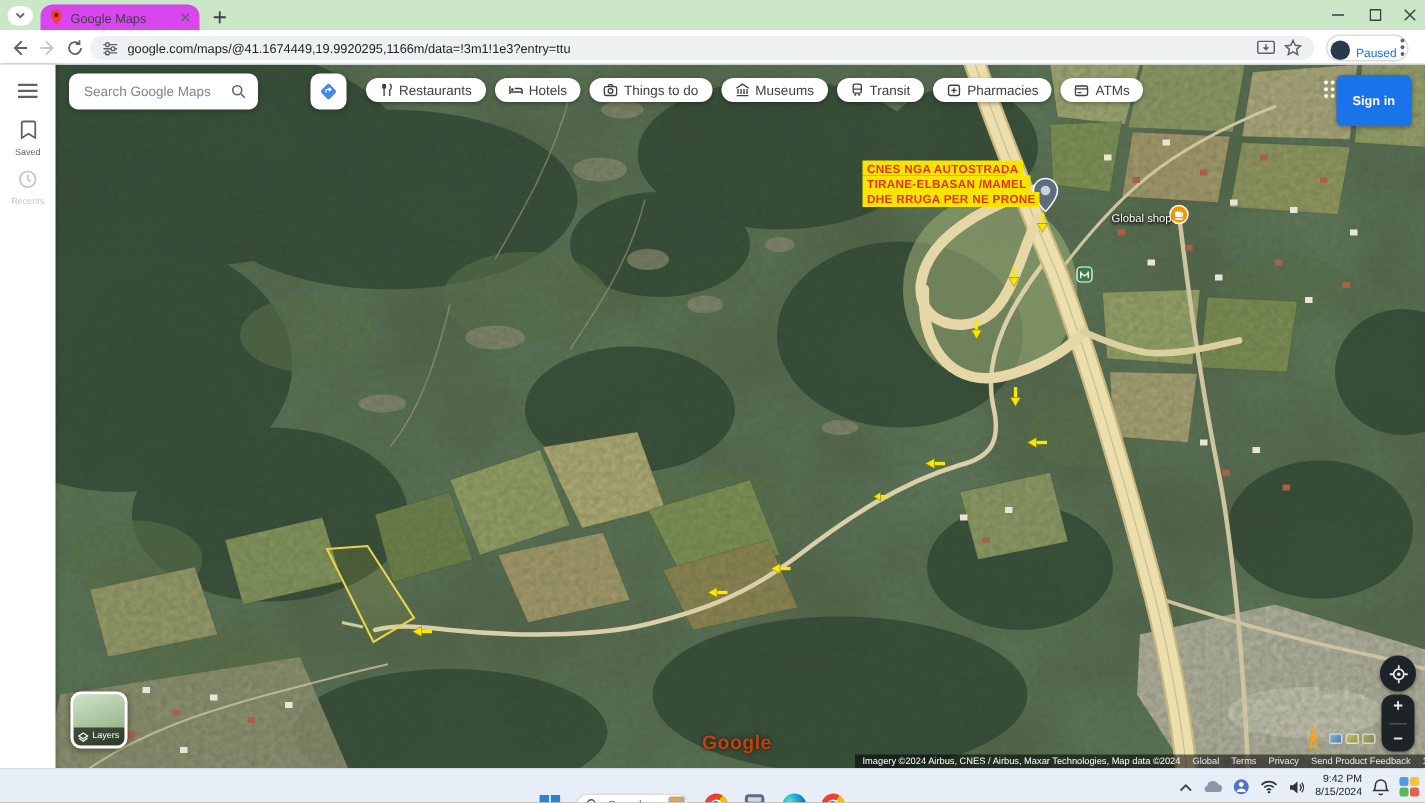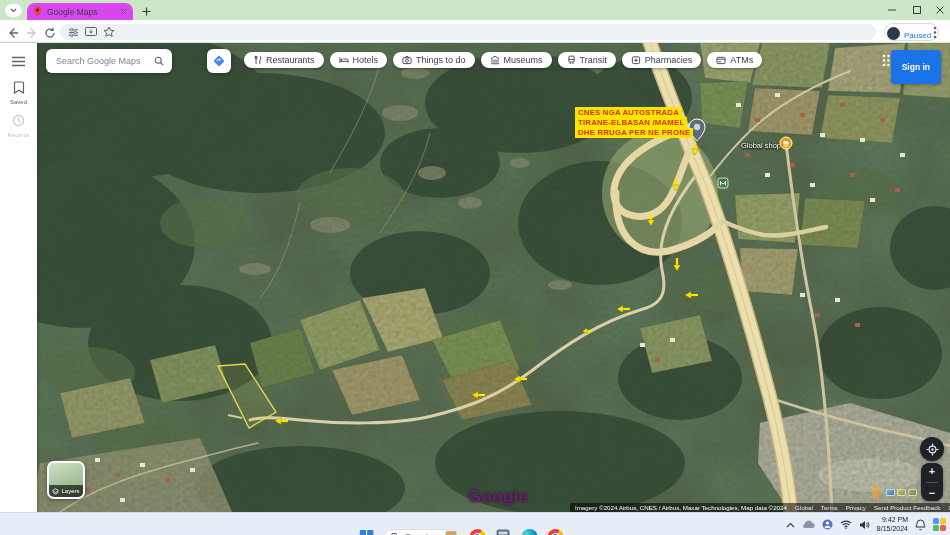"google.com/maps/@41.1674449,19.9920295,1" span { html: none -> <span>google.com/maps/@41.1674449,19.9920295,1166m/data=!3m1!1e3?entry=ttu</span> }
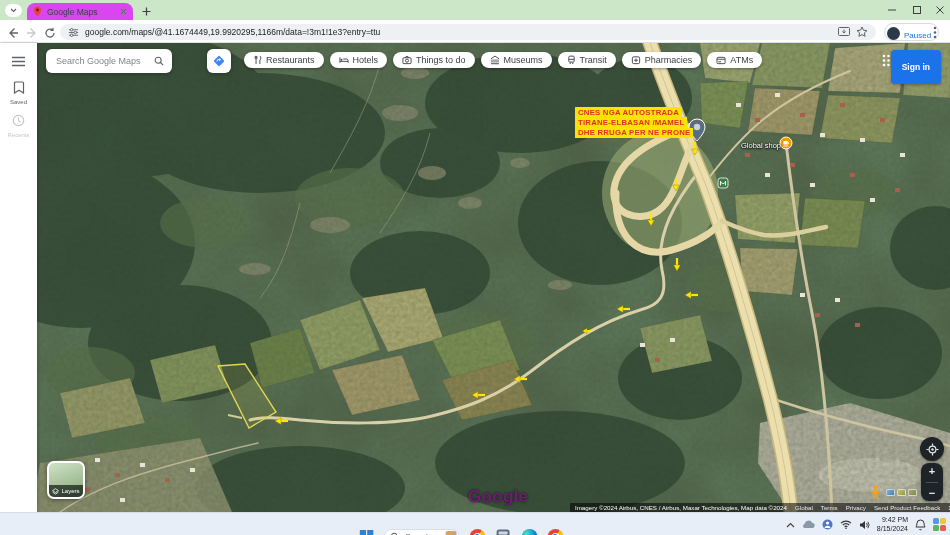"Google" #glogo { color: #701a75 -> #c2410c; font-size: 17px -> 13px }
